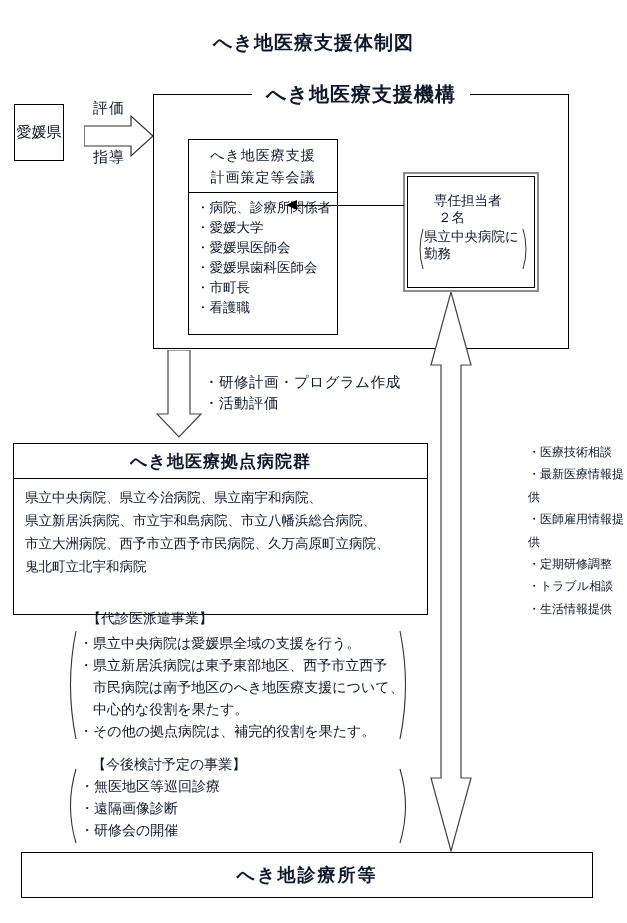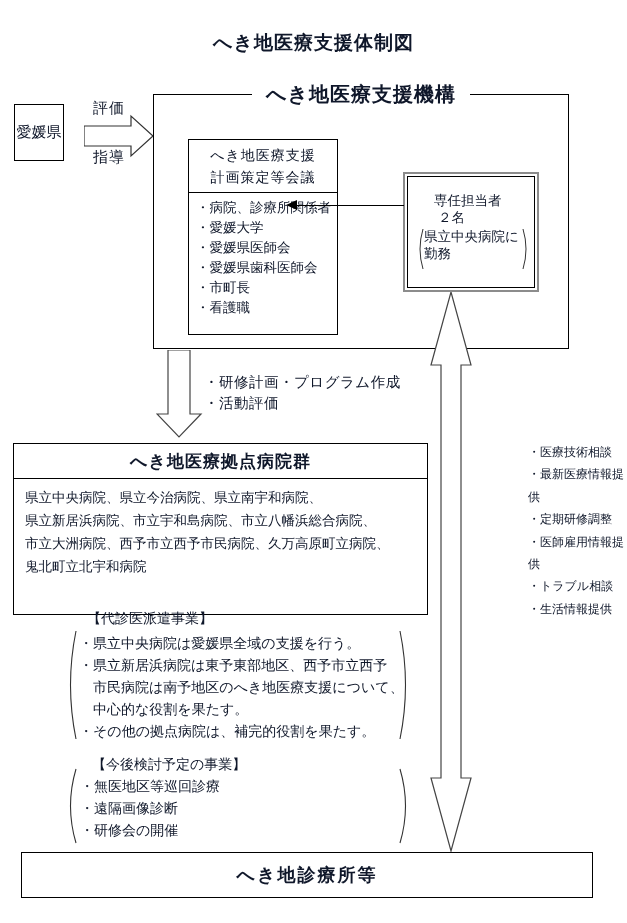"・定期研修調整" div { order: before "・医師雇用情報提供" -> after "・医師雇用情報提供" }
